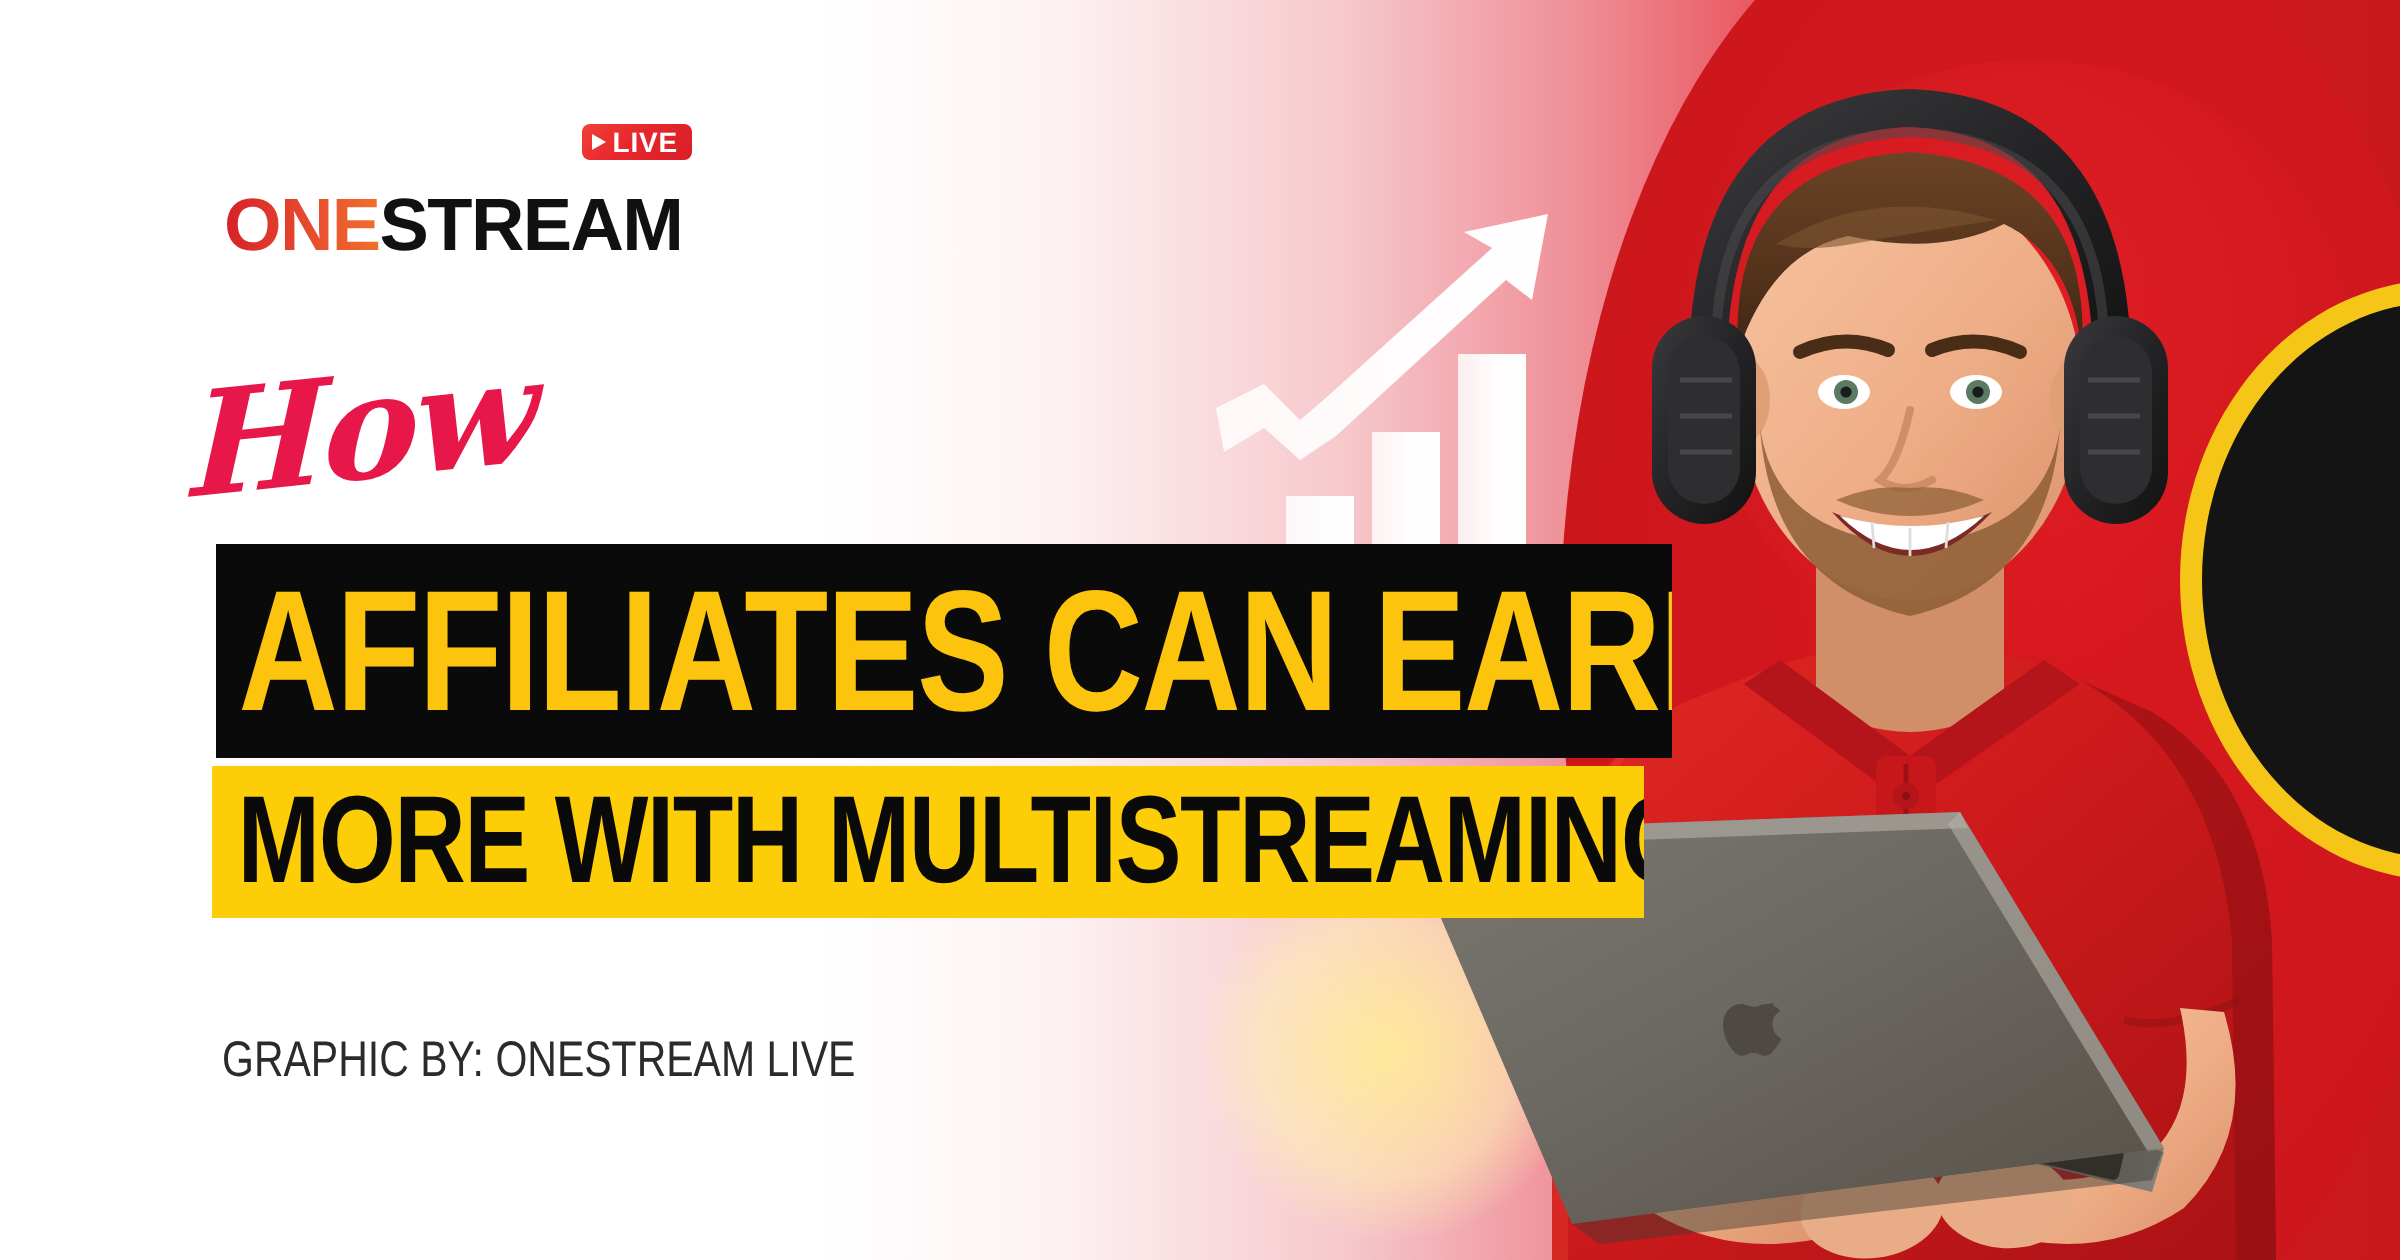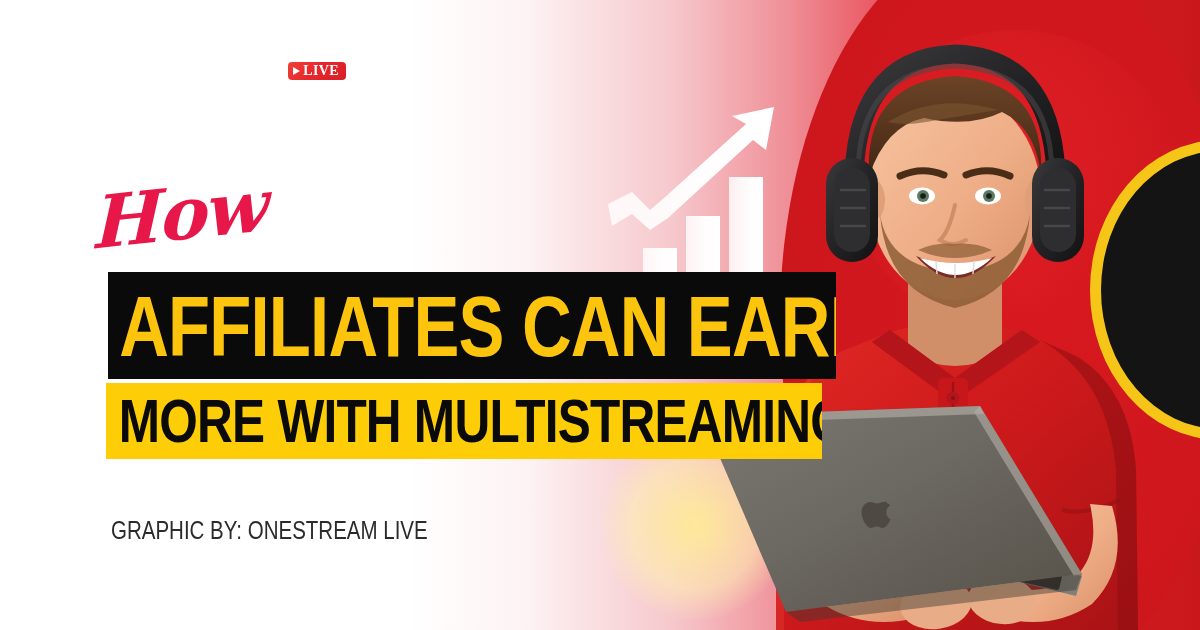"LIVE" .logo-live .txt { font-family: Liberation Serif, serif -> Liberation Sans, sans-serif }
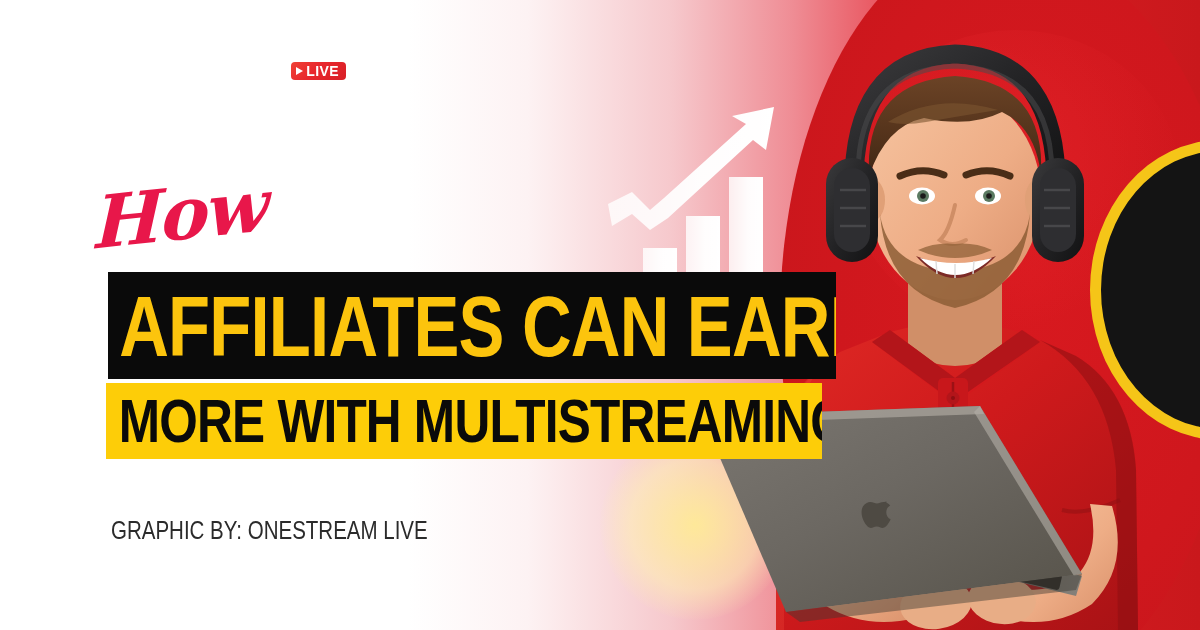"ONESTREAM" div.logo-word { html: none -> <div><span>ONE</span><span>STREAM</span></div> }
